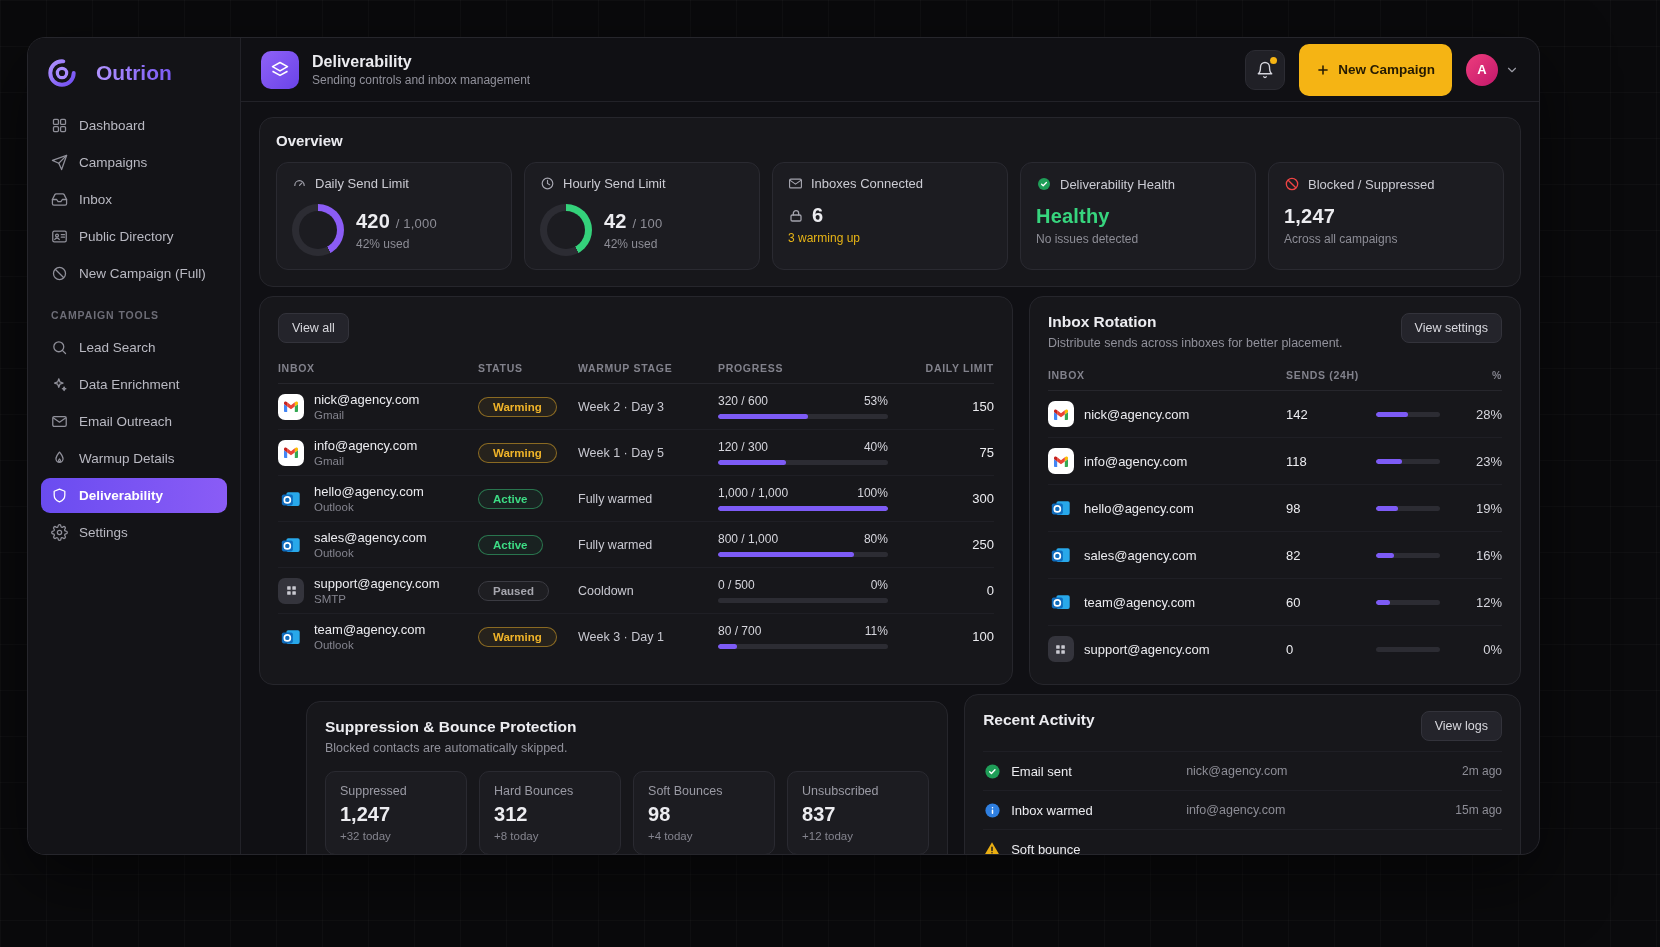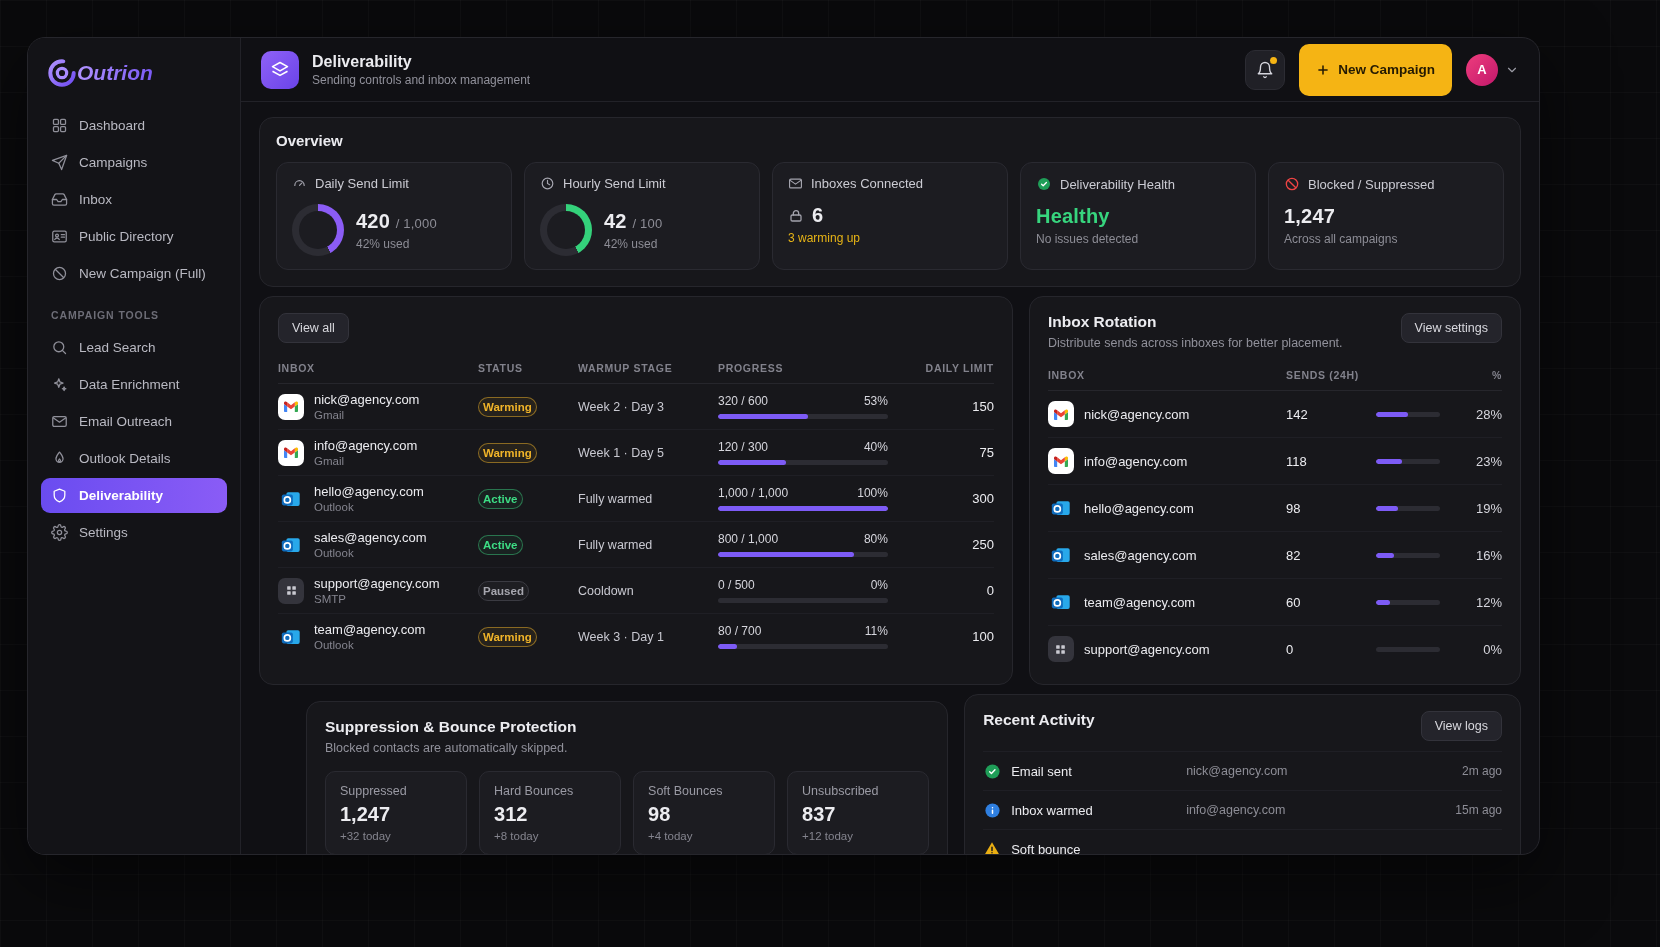"Outrion" .logo { font-style: italic -> none; gap: 0 -> 19px }
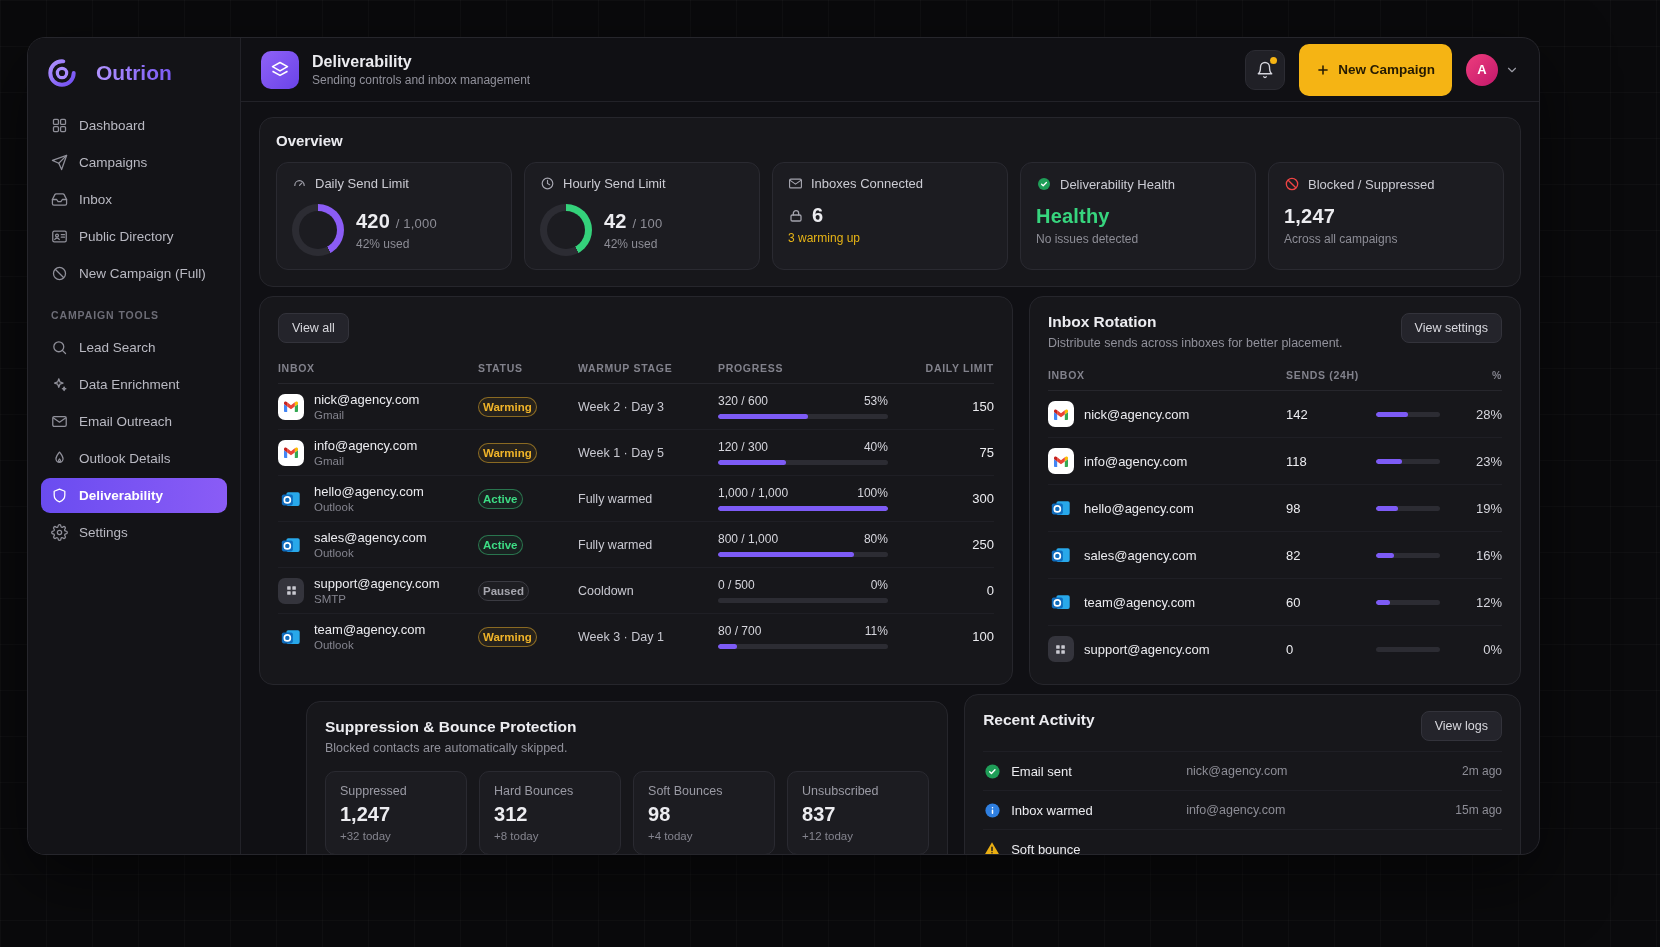"Warming" .badge { padding: 3px 4px -> 3px 14px }
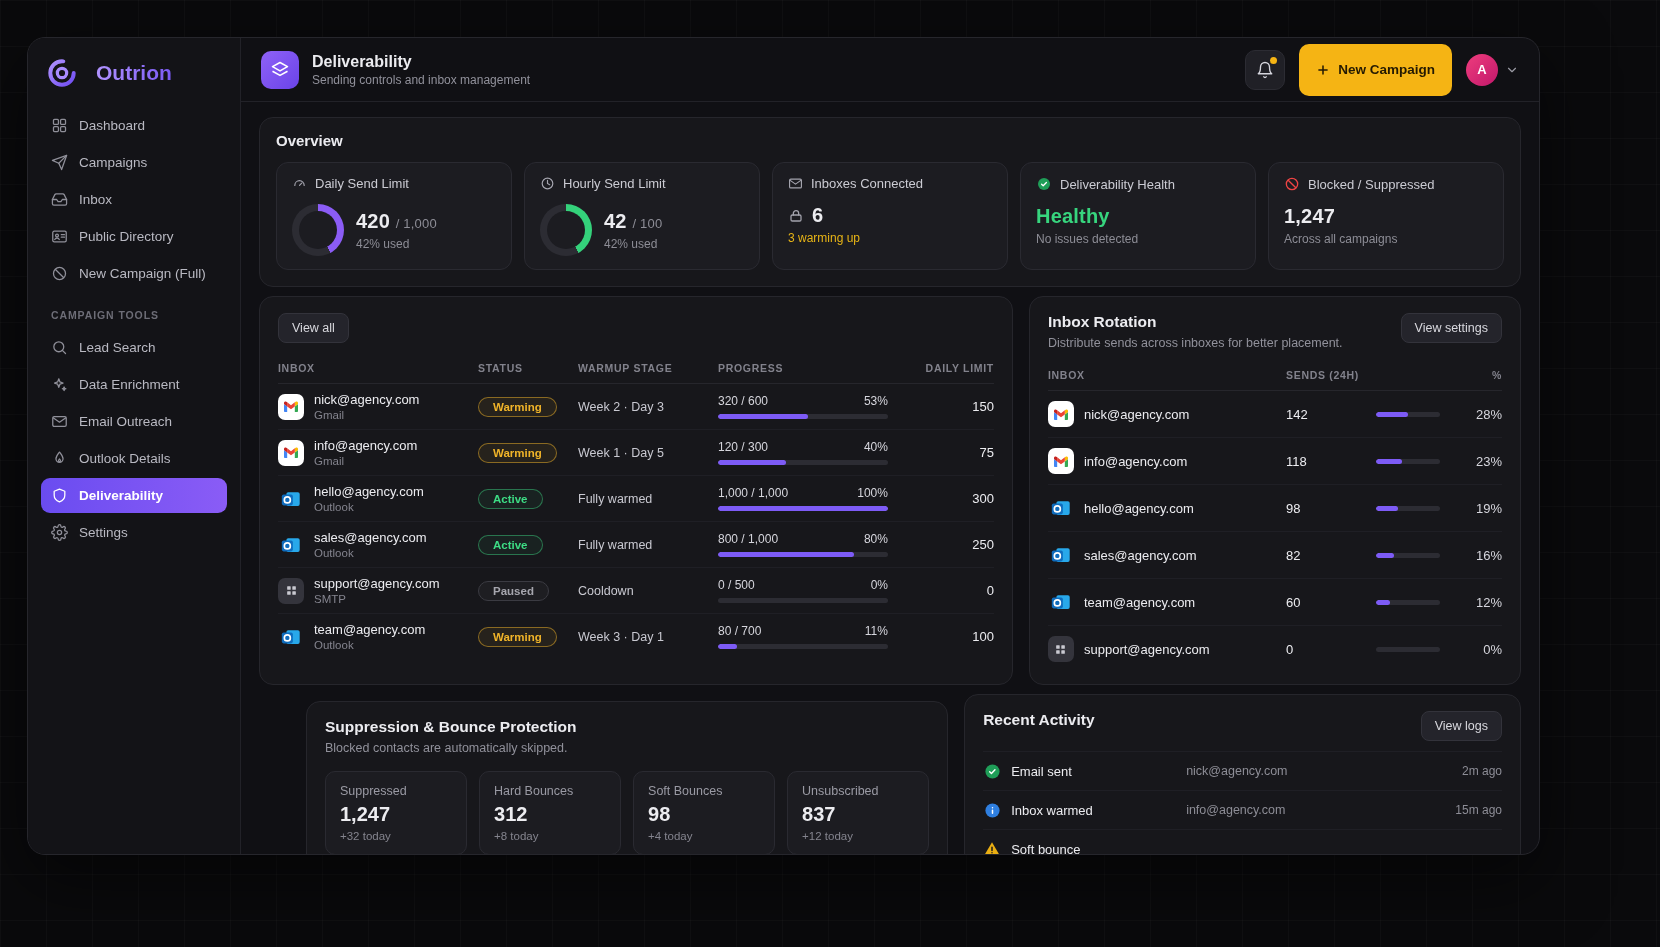"Outlook Details" span { text: Outlook -> Warmup }
